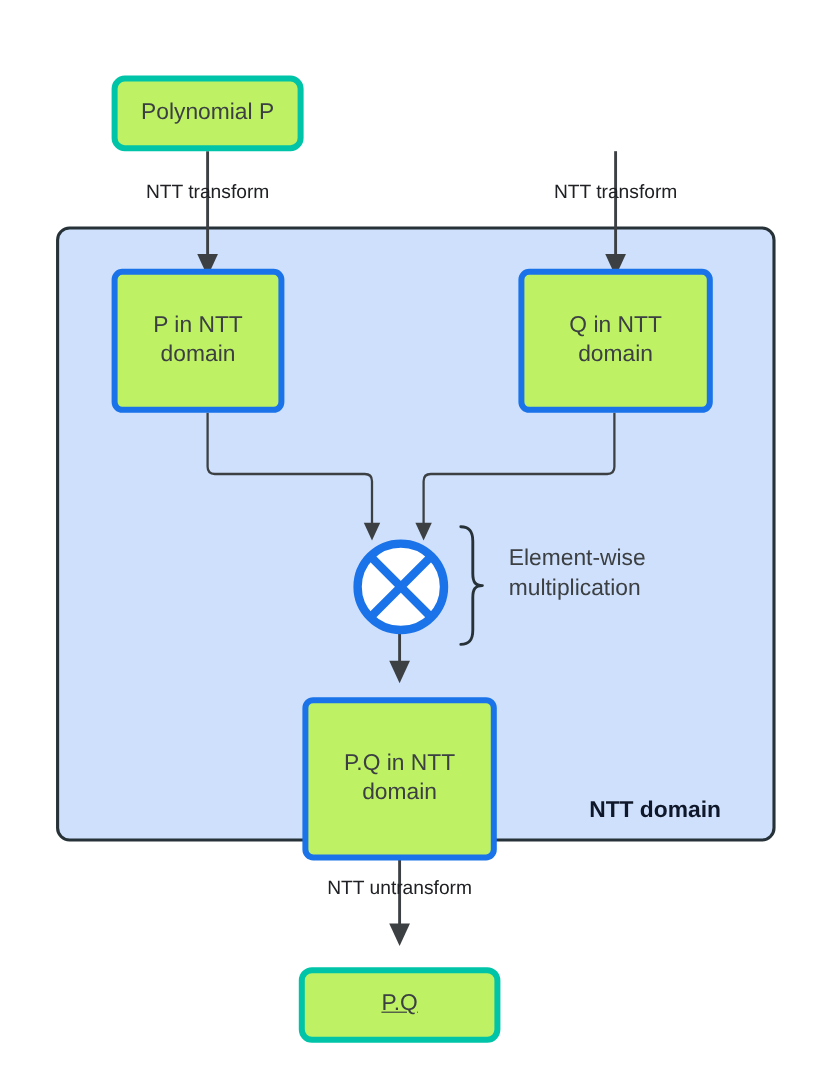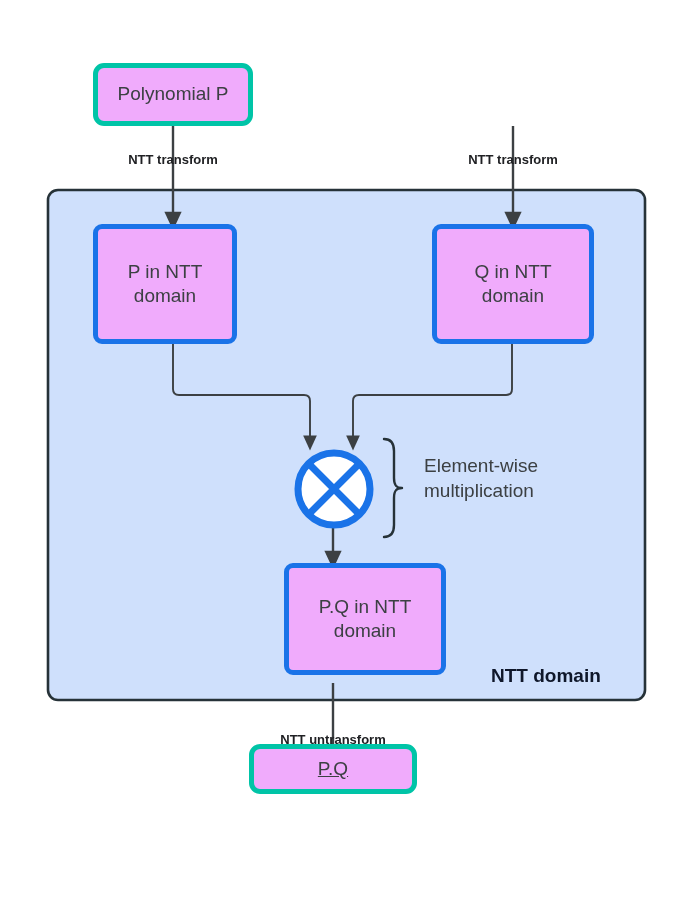"Polynomial P" .node { background: #f0abfc -> #bef264 }
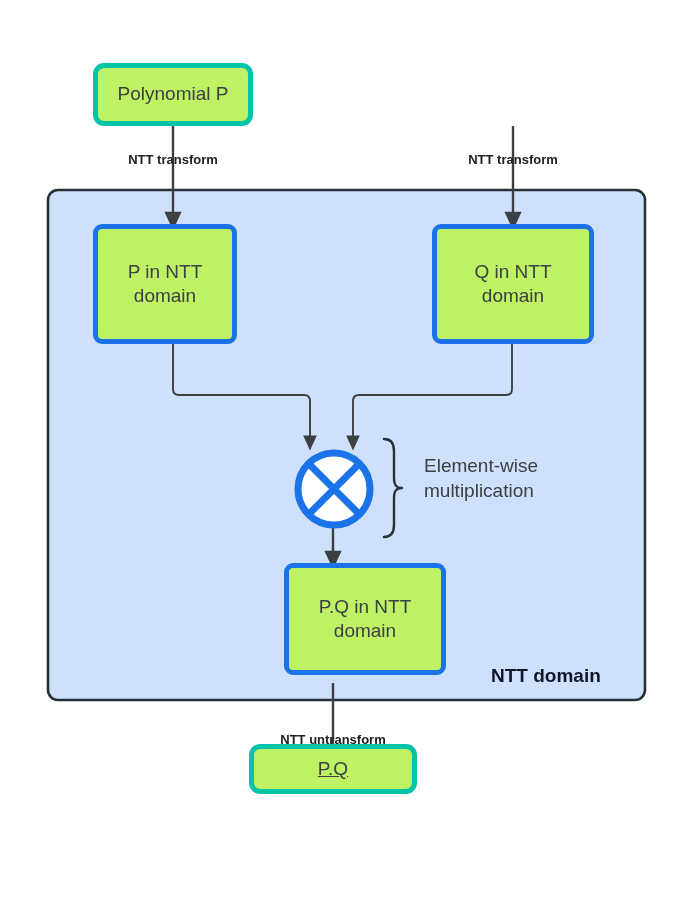"NTT transform" .edge-label { font-size: 13px -> 16px; font-weight: bold -> normal }
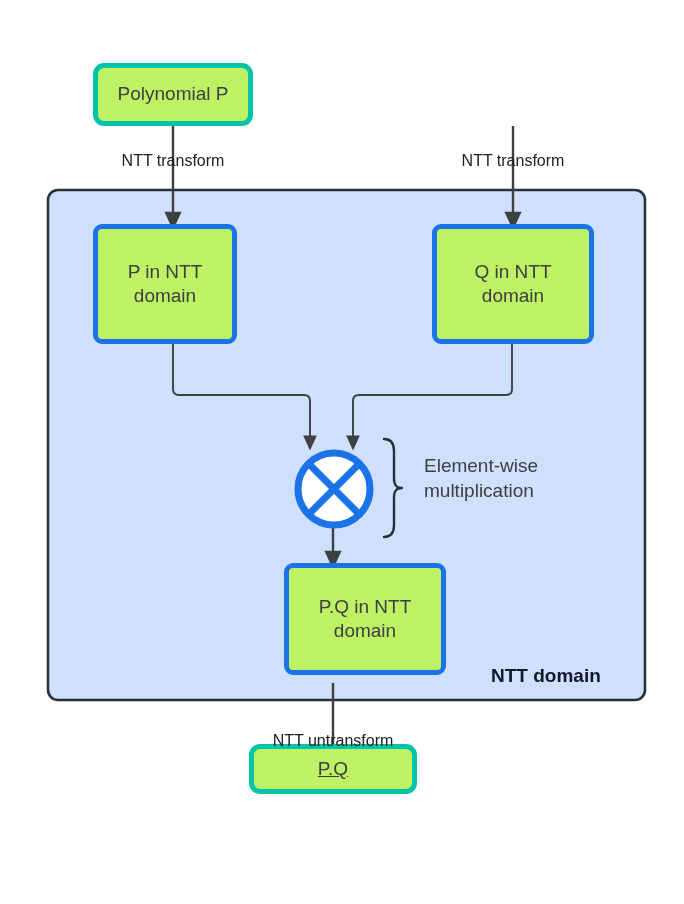"P.Q in NTT" div.node { height: 112px -> 136px; margin-left: 32px -> none; top: 563px -> 581px }
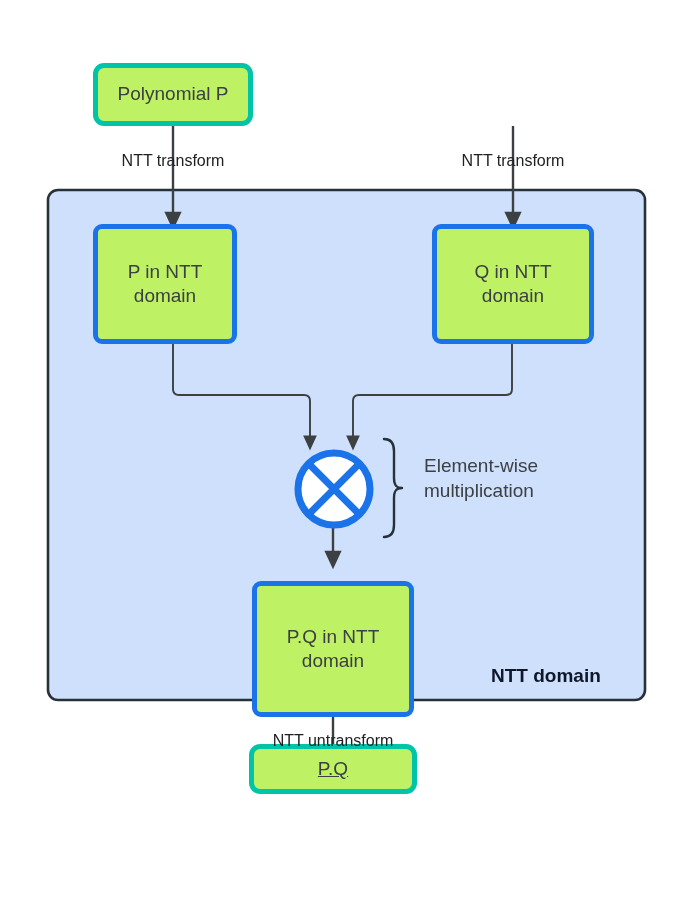"P.Q" div.node { height: 50px -> 63px; top: 744px -> 806px }
